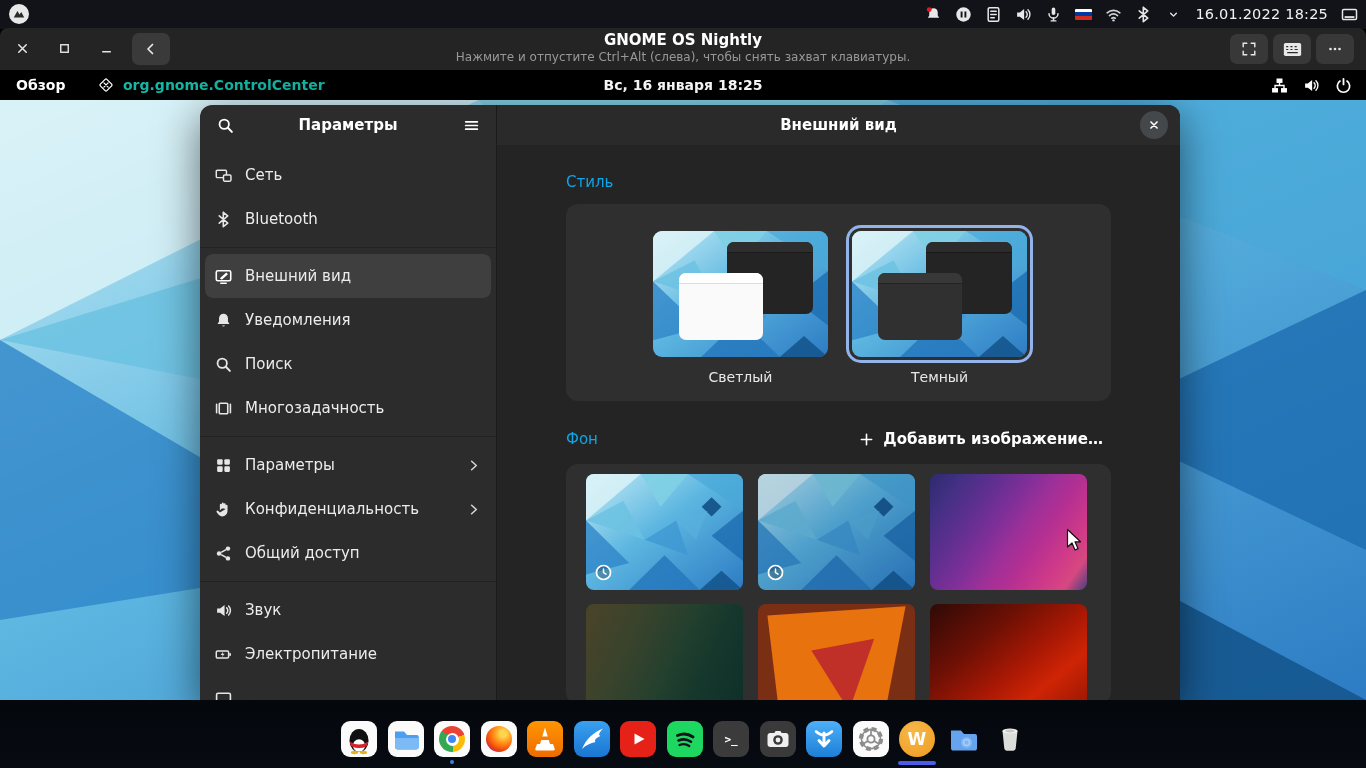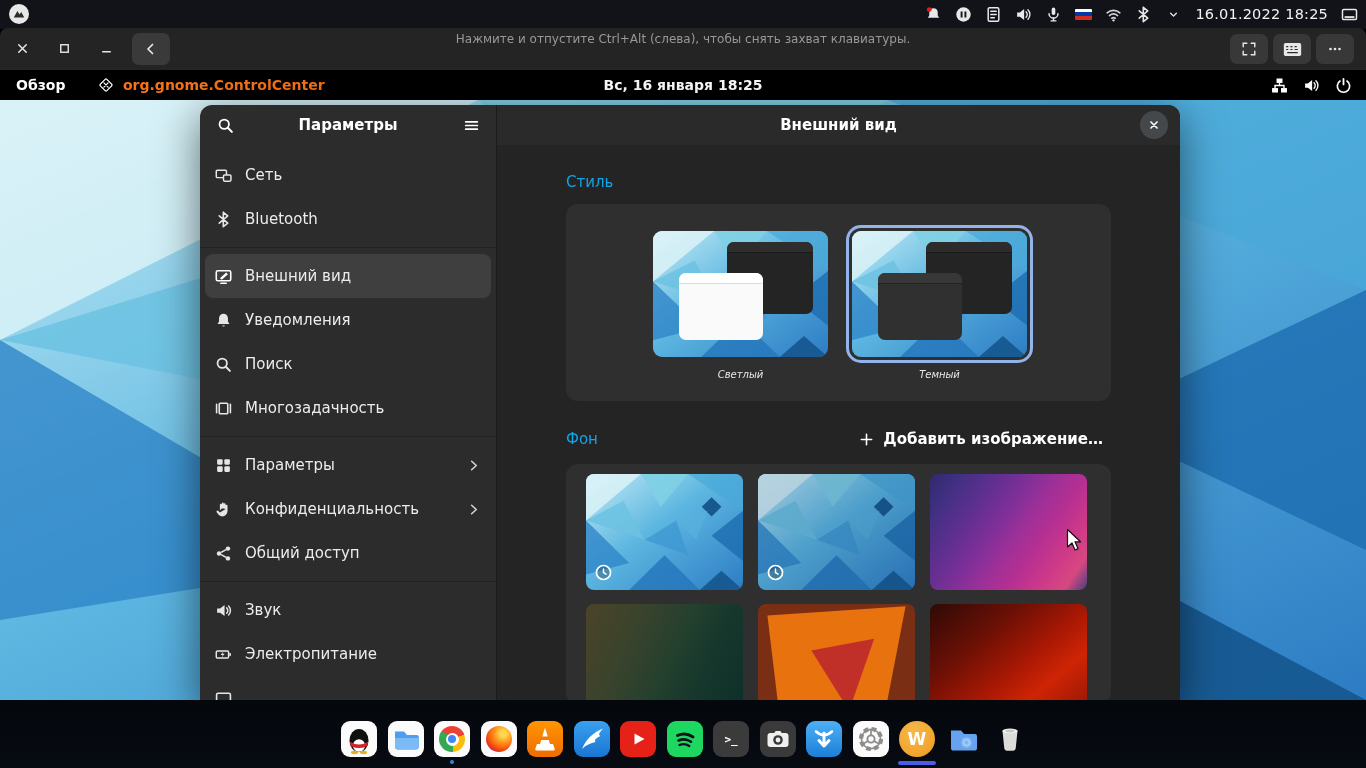"GNOME OS Nightly" div.vm-title { html: none -> <div>GNOME OS Nightly</div> }
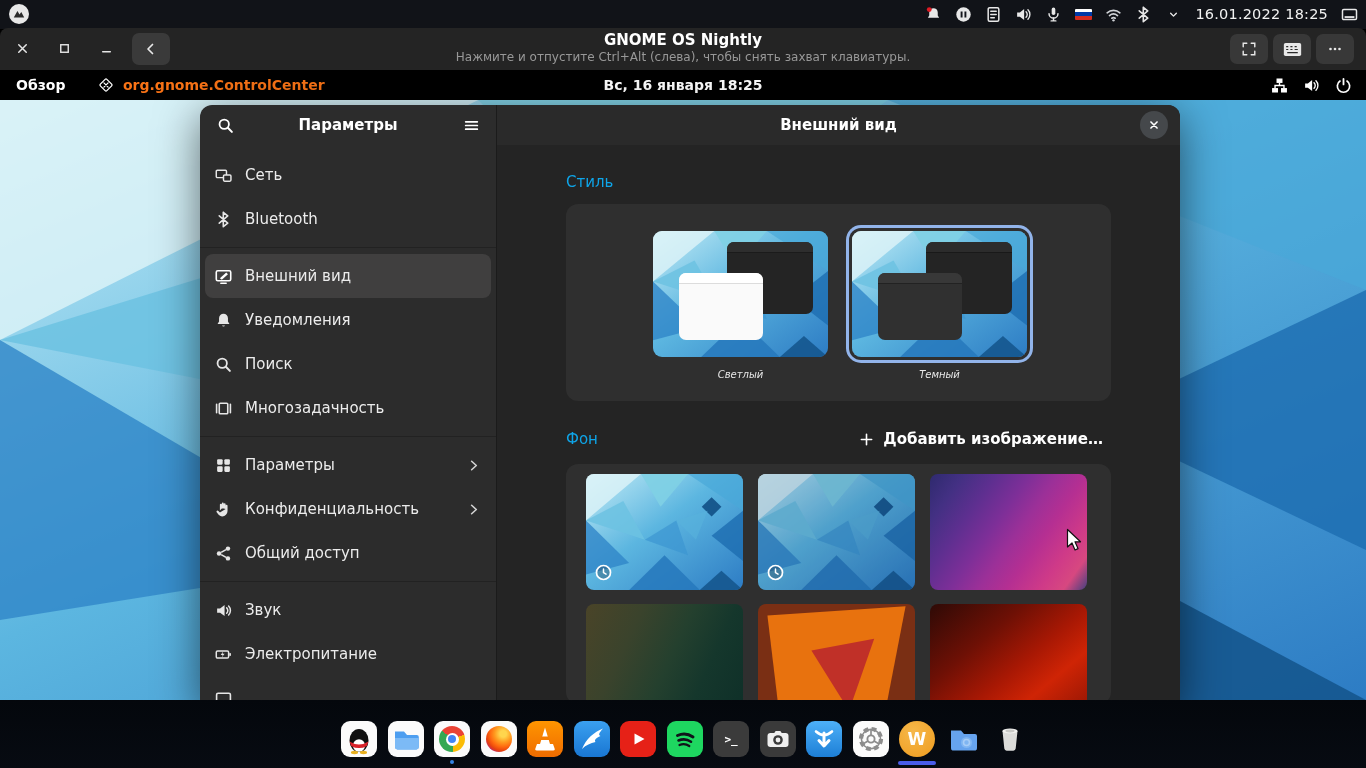"org.gnome.ControlCenter" .gt-app { color: #f97316 -> #14b8a6 }
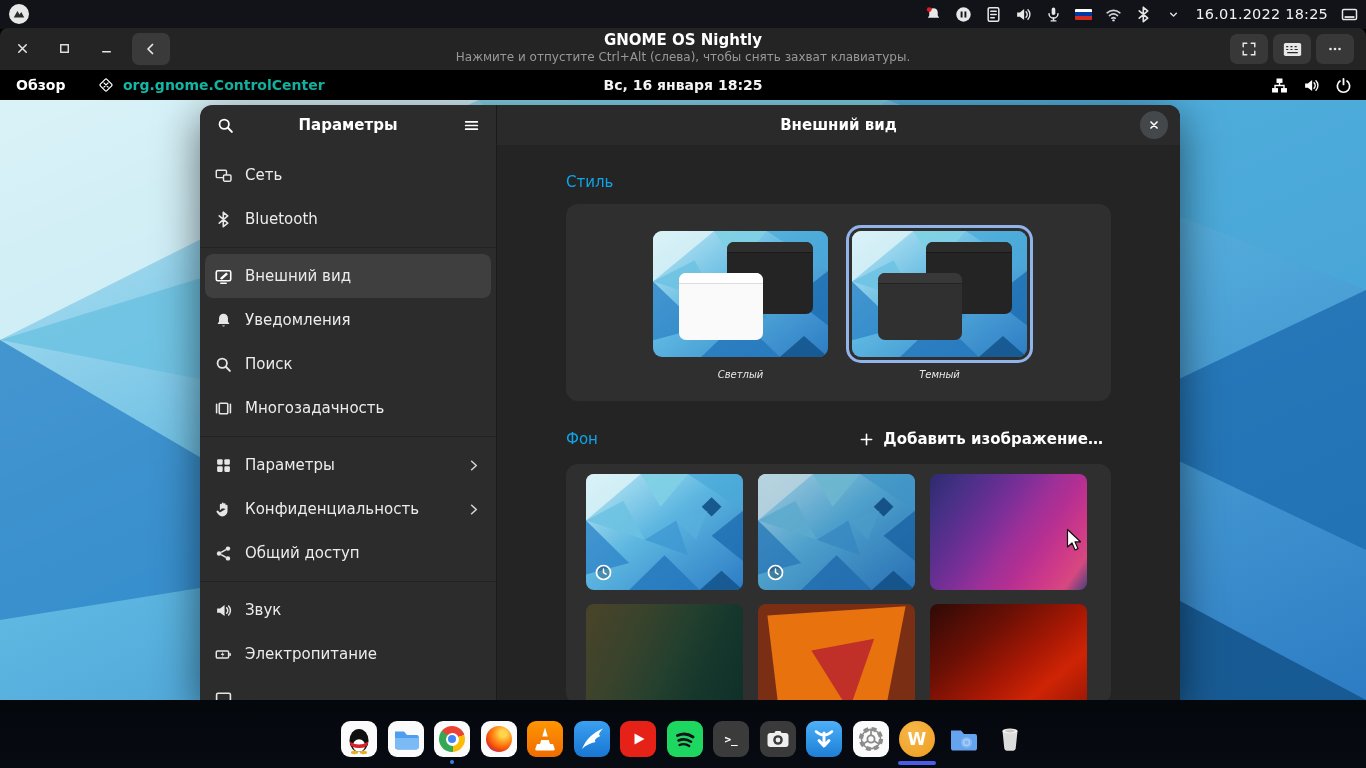"Светлый" .style-label { font-size: 10px -> 14px; font-style: italic -> none }
